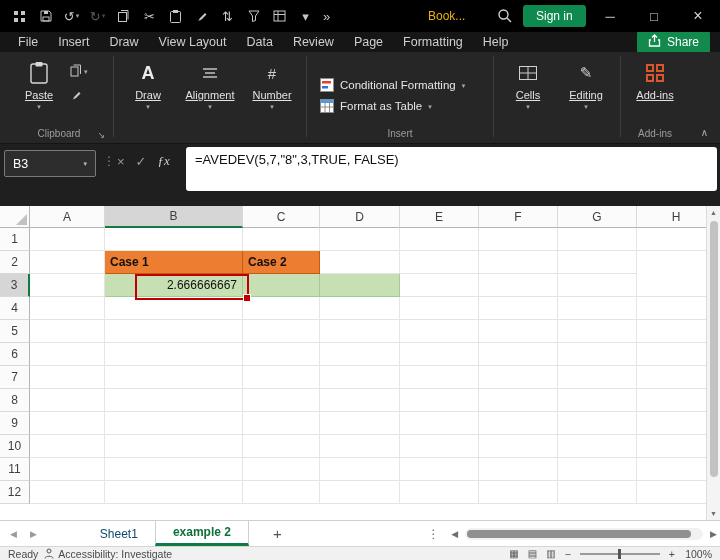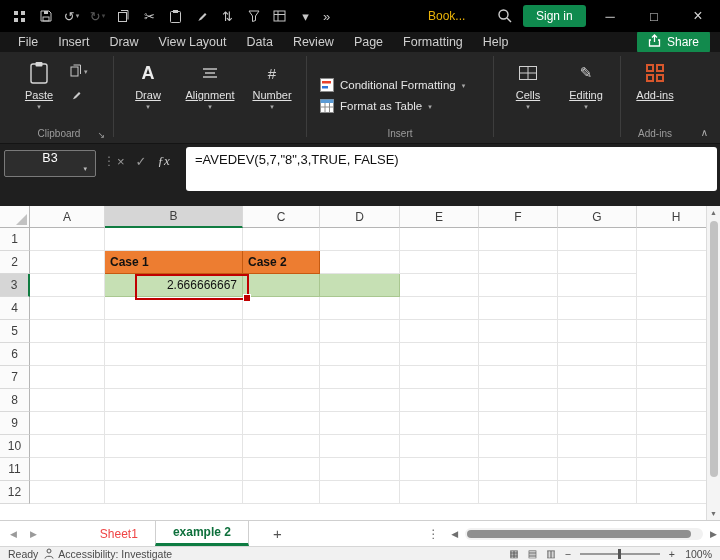"B3" .namebox { flex-direction: column -> none; padding: 0 8px -> 12px 8px }
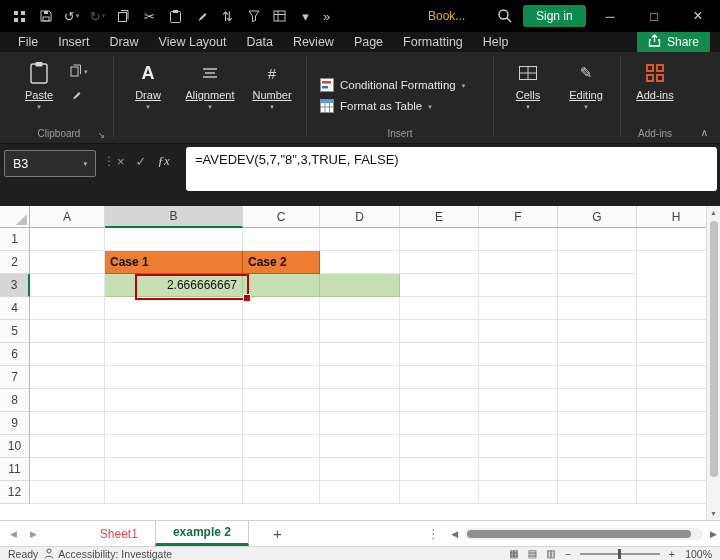"Sheet1" .stab { color: #ef4444 -> #0c4a6e }
